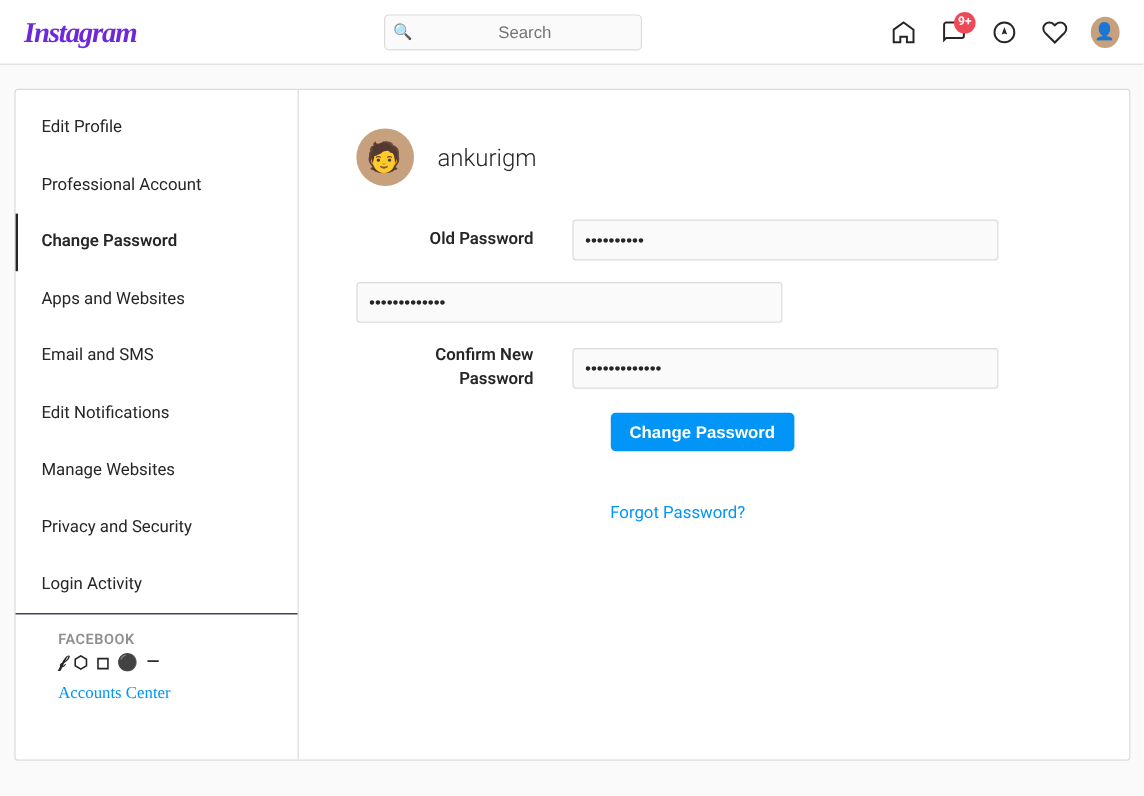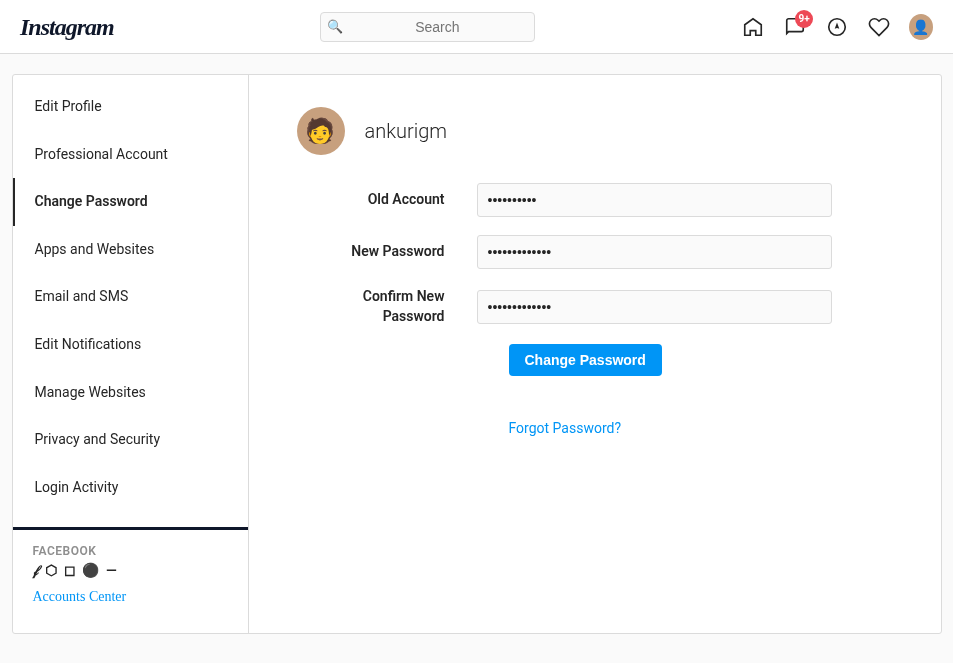"Instagram" .topnav-logo { color: #0f172a -> #6d28d9 }
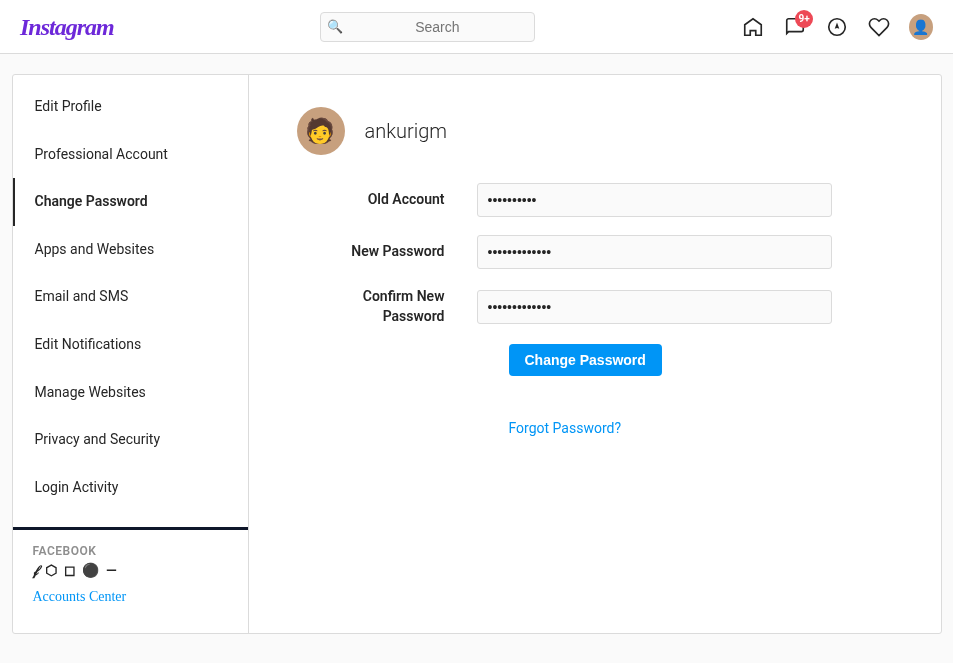"Old Account" label.form-label { text: Account -> Password }
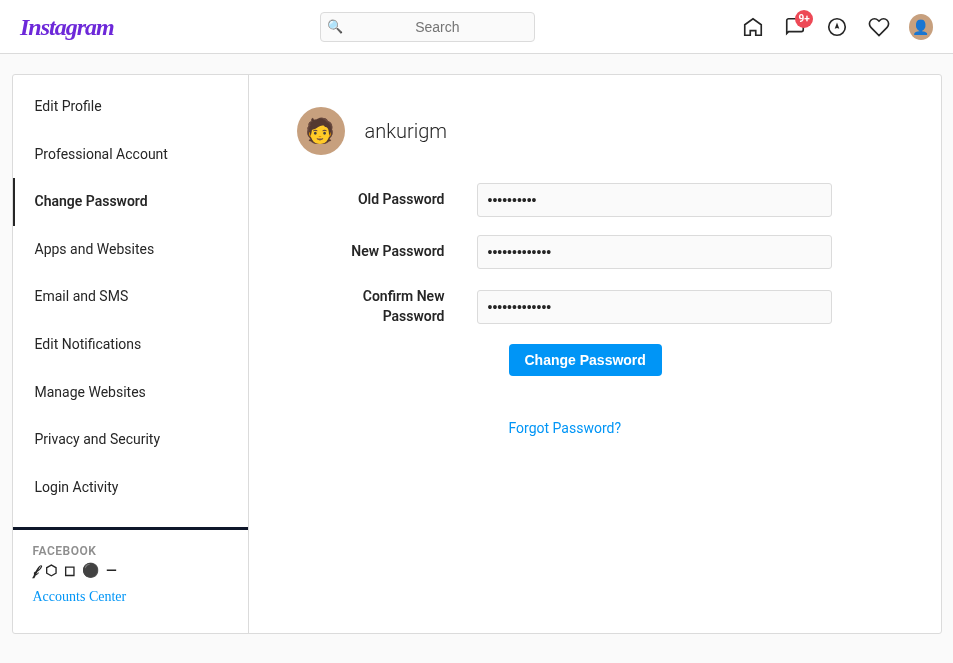"New Password" label.form-label { html: <label>New Password</label> -> none }
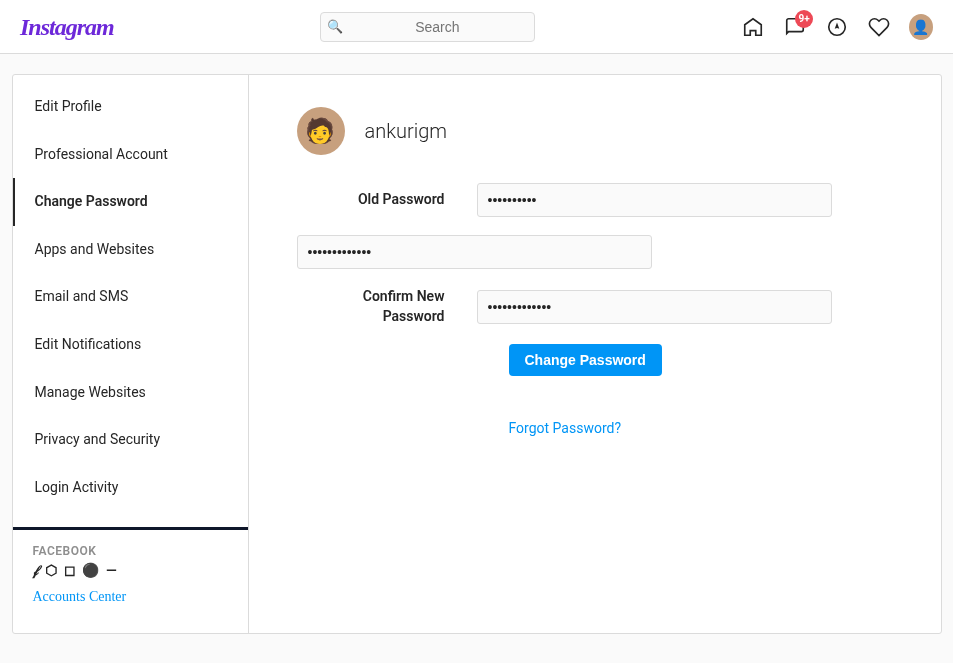"FACEBOOK" .sidebar-section { border-top: 3px solid #0f172a -> 1px solid #0f172a; margin-top: 16px -> none; padding: 14px 20px 8px -> 14px 36px 8px }
